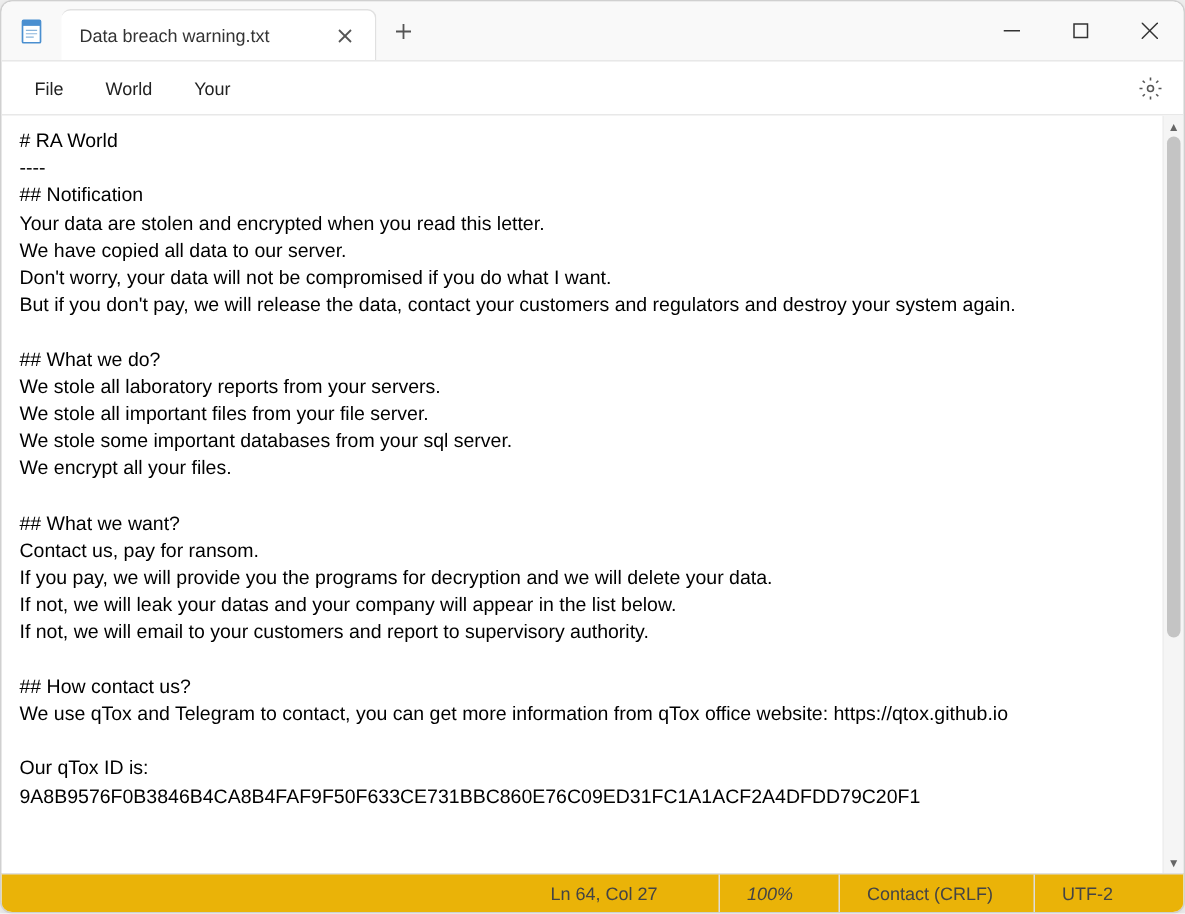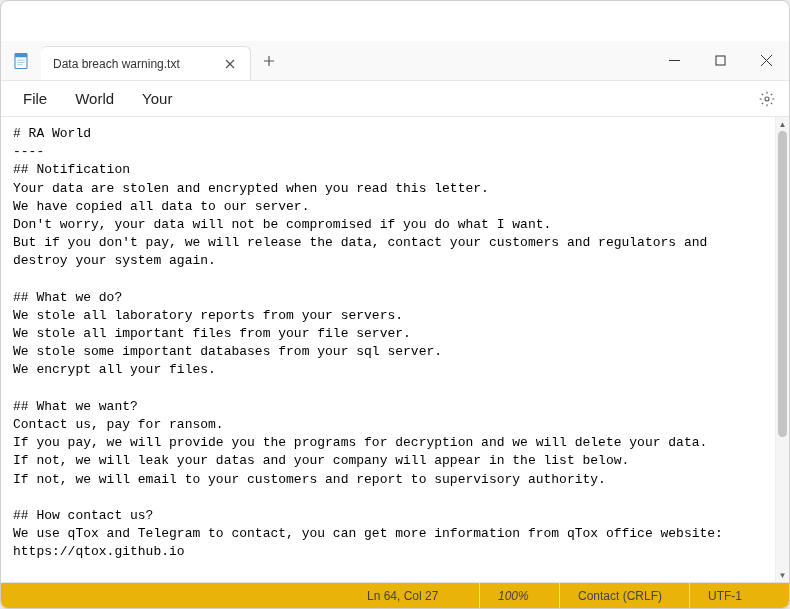"Data breach warning.txt" .titlebar { margin-top: 40px -> none }
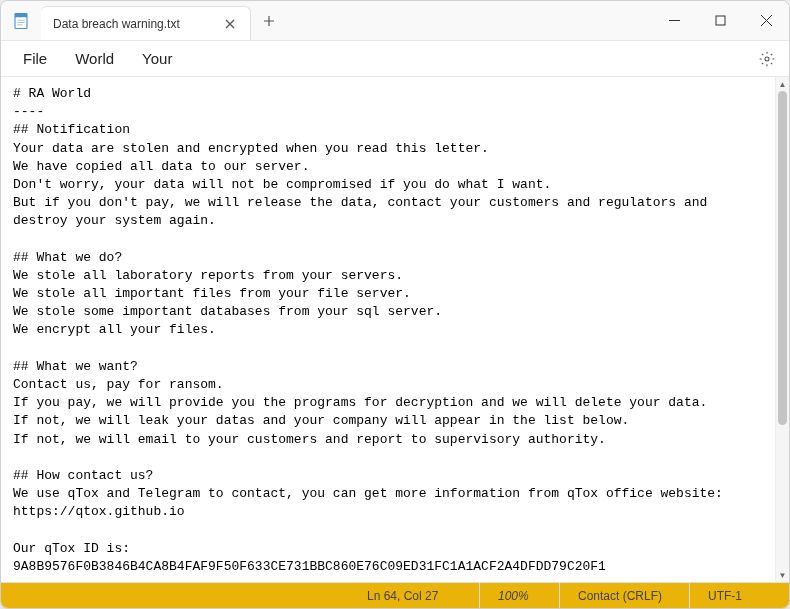"File" .menubar { font-size: 15px -> 12px }
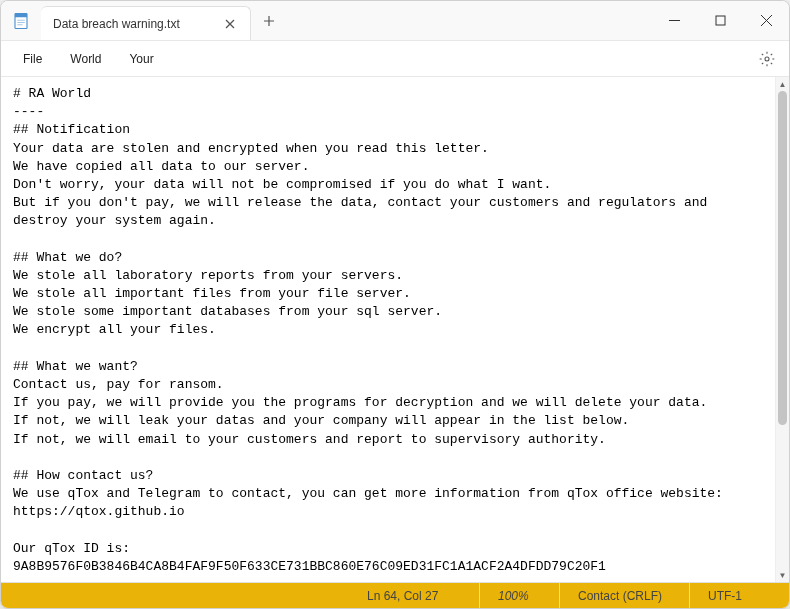"# RA World" .text-content { font-family: Liberation Mono, monospace -> Liberation Sans, sans-serif }
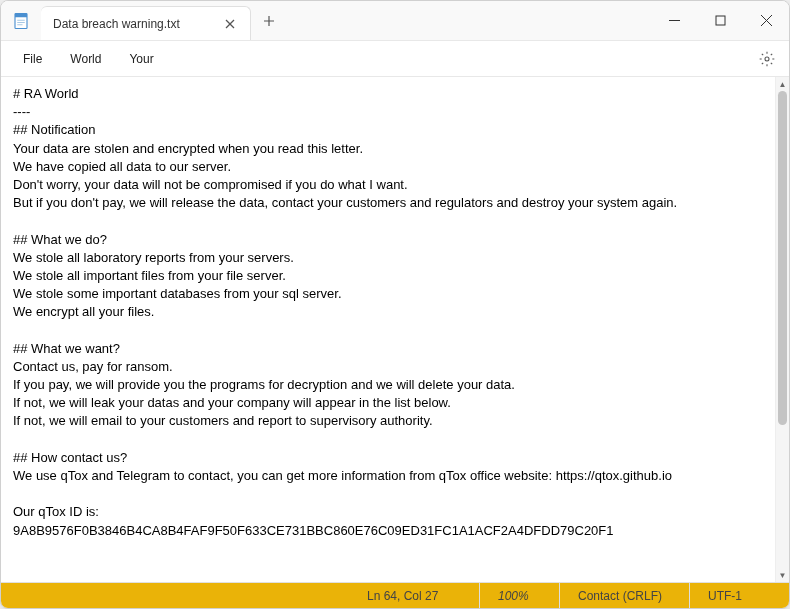"UTF-1" div.status-cell { text: UTF-1 -> UTF-2 }
